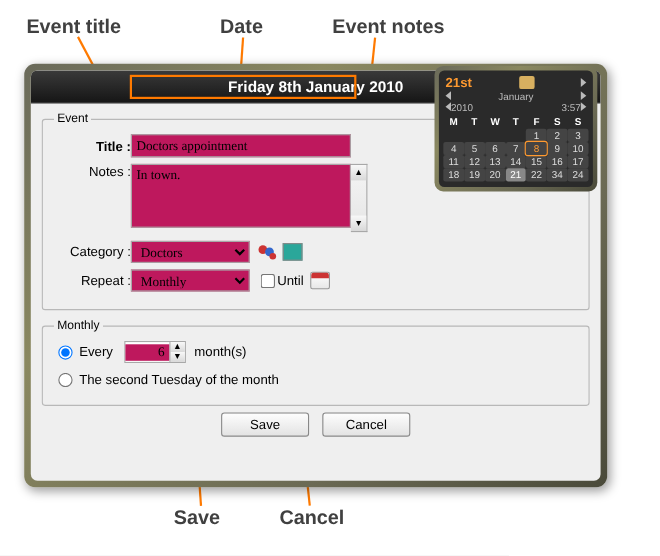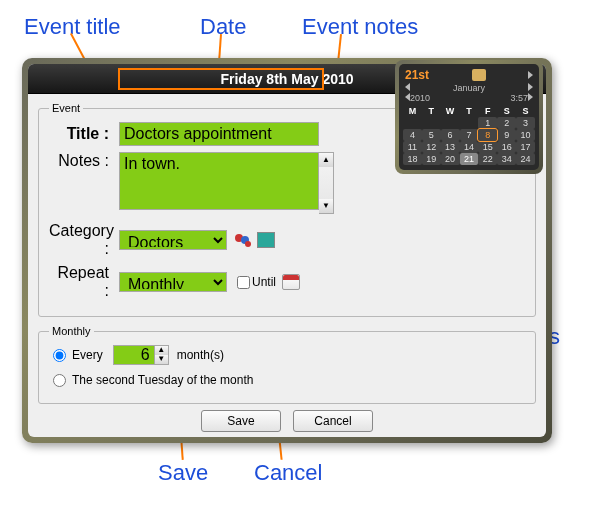"Event title" .ann { color: #1d4ed8 -> #404040; font-size: 22px -> 18px; font-weight: normal -> bold }
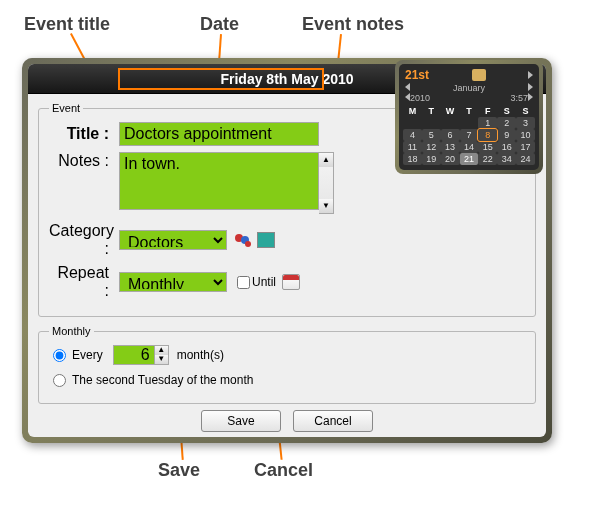"Friday 8th May 2010" span { text: May -> January }
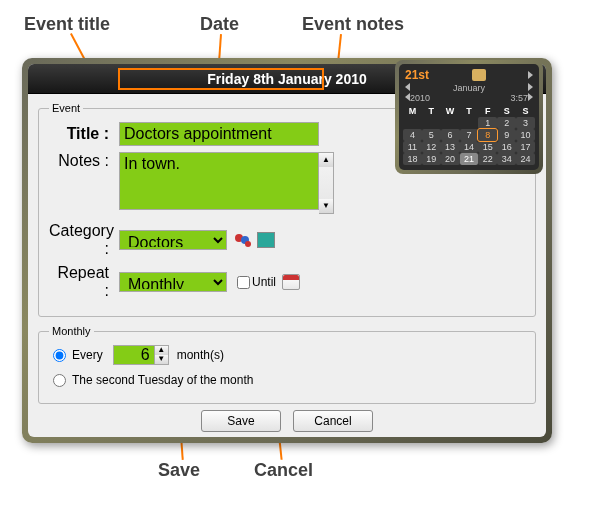"Title :" .lab { font-size: 16px -> 12px; padding-right: 10px -> 0 }
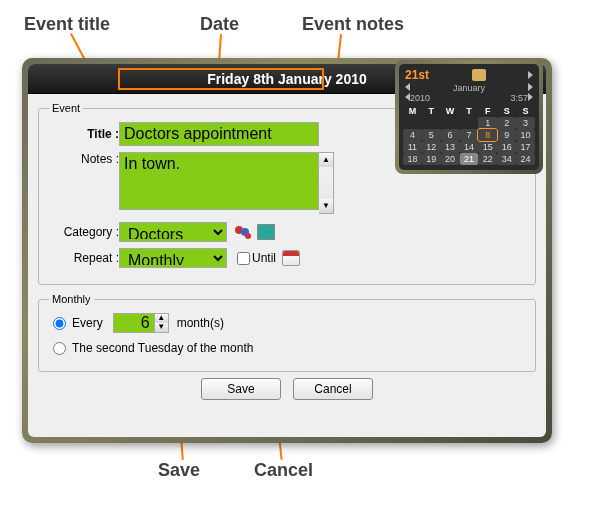"Doctors appointment" input[type=text], textarea, select { background: #84cc16 -> #be185d; font-family: Liberation Sans, sans-serif -> Liberation Serif, serif; font-size: 16px -> 12px }
